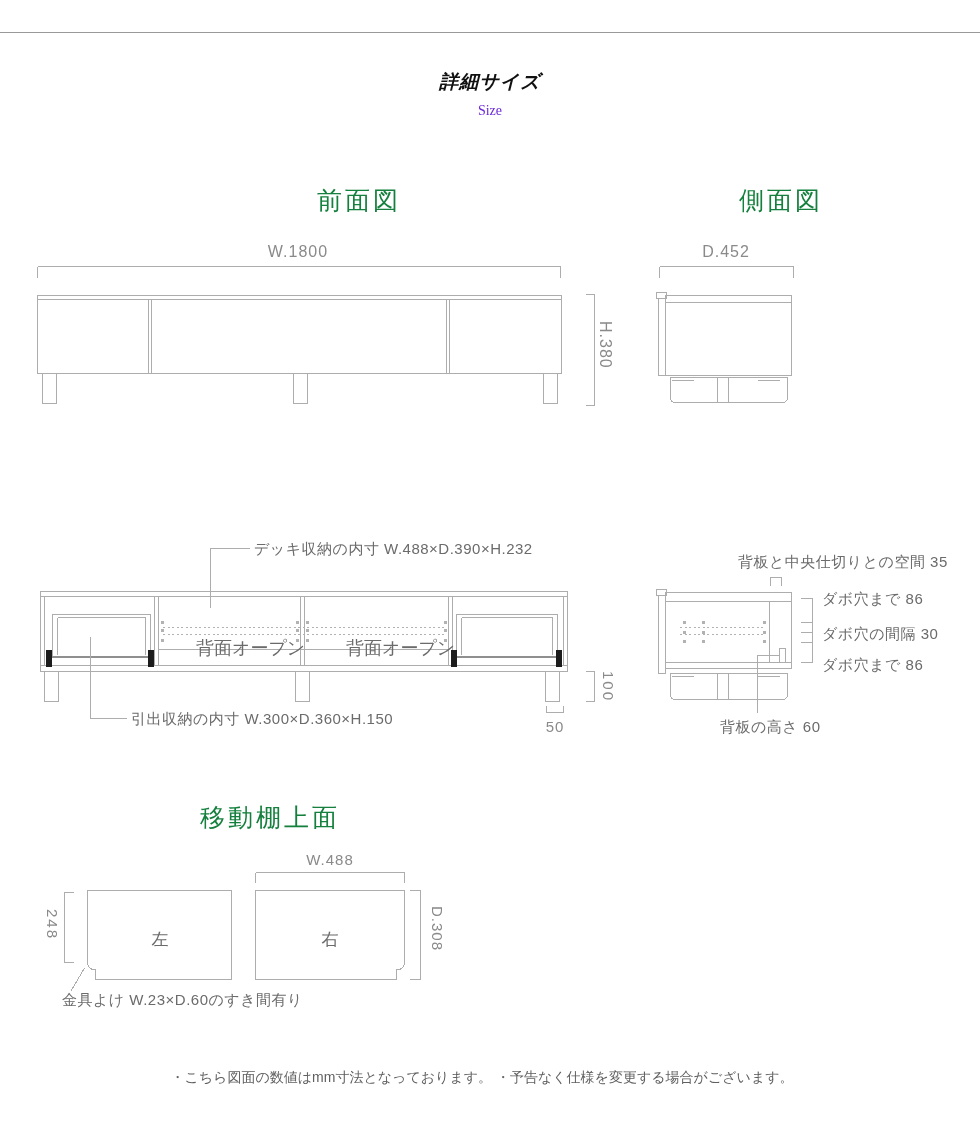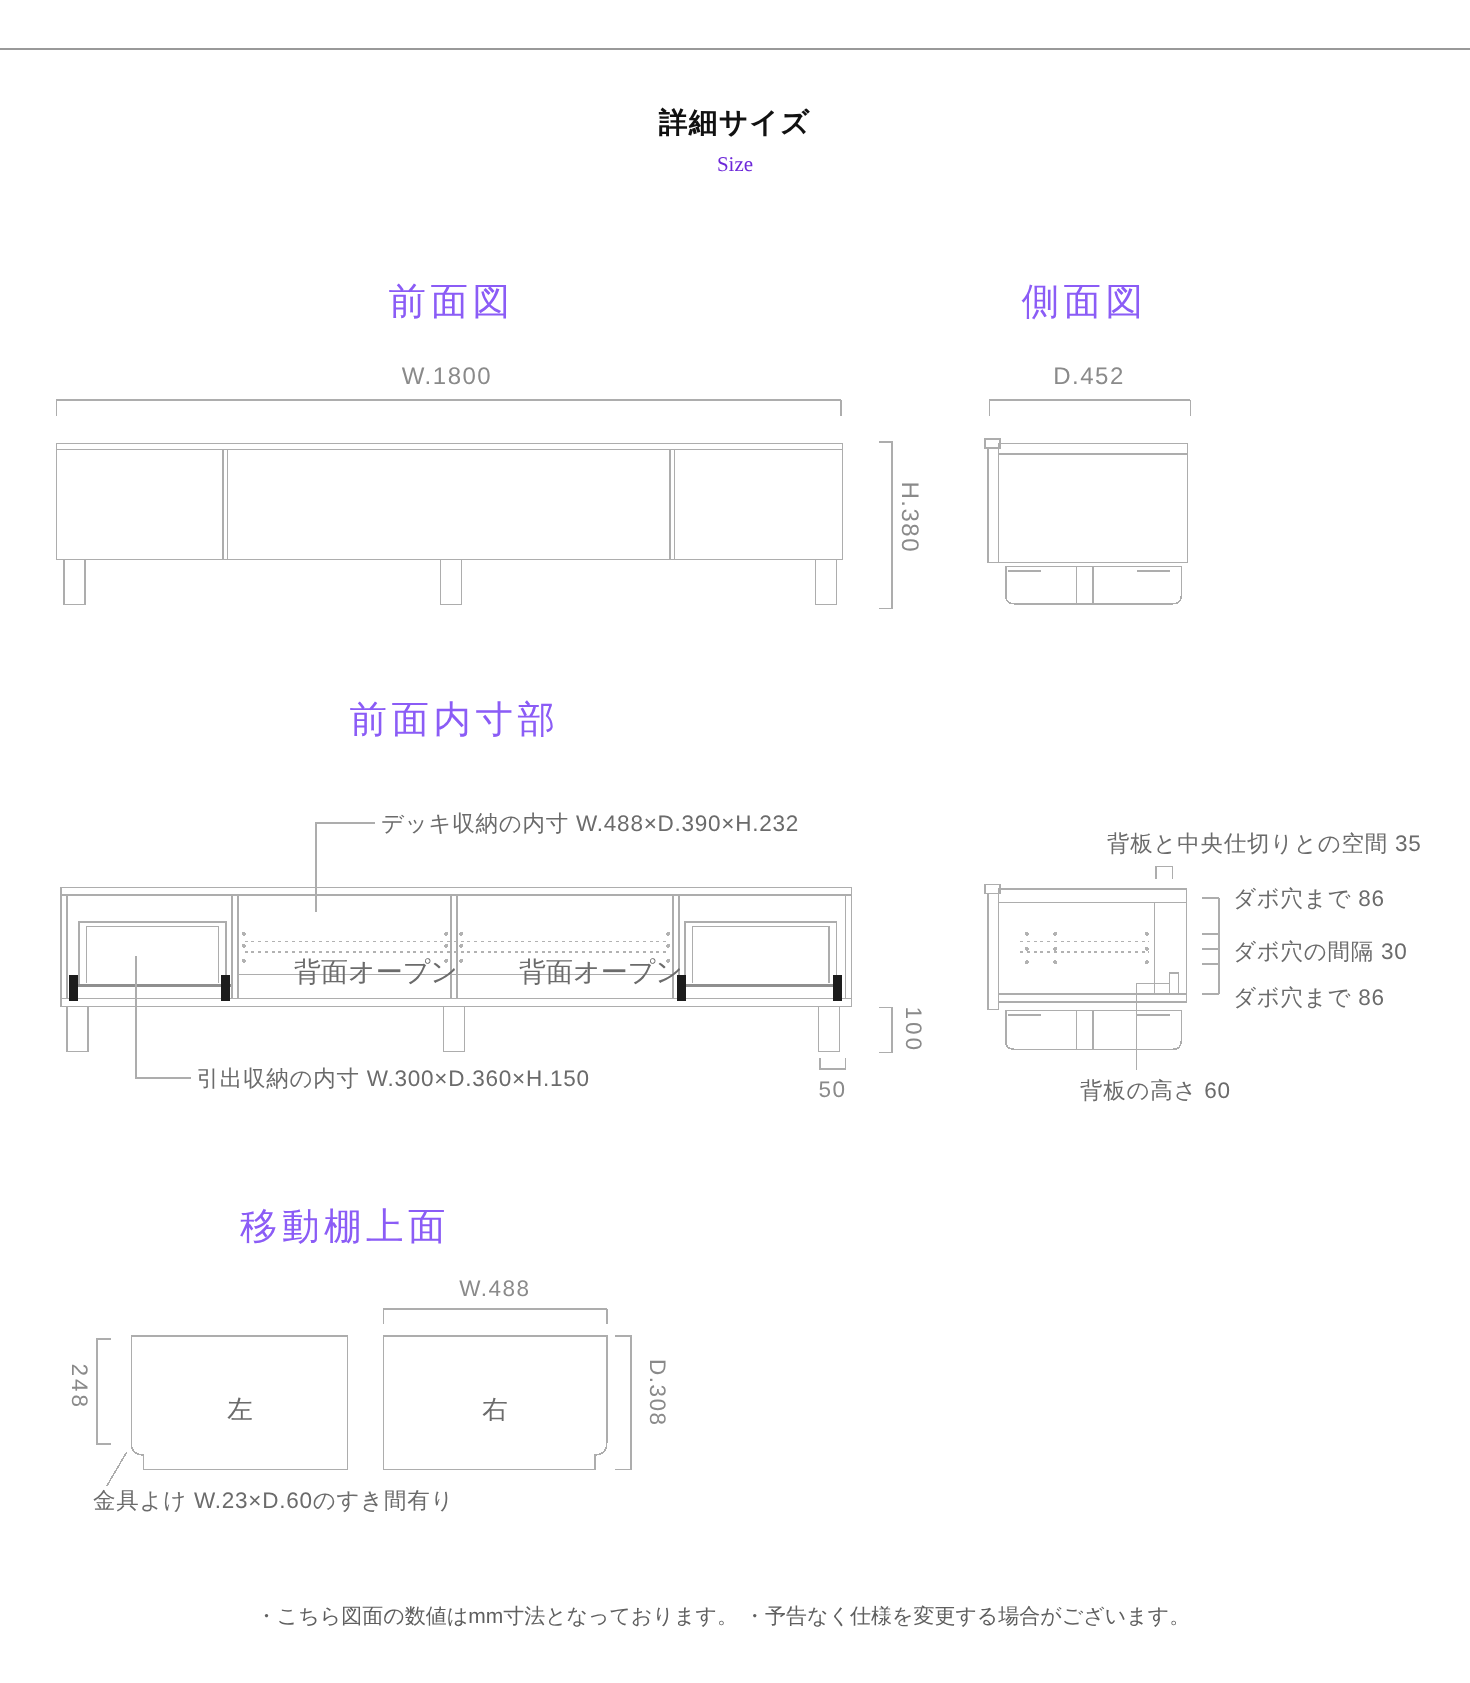"詳細サイズ" .page-title { font-style: none -> italic }
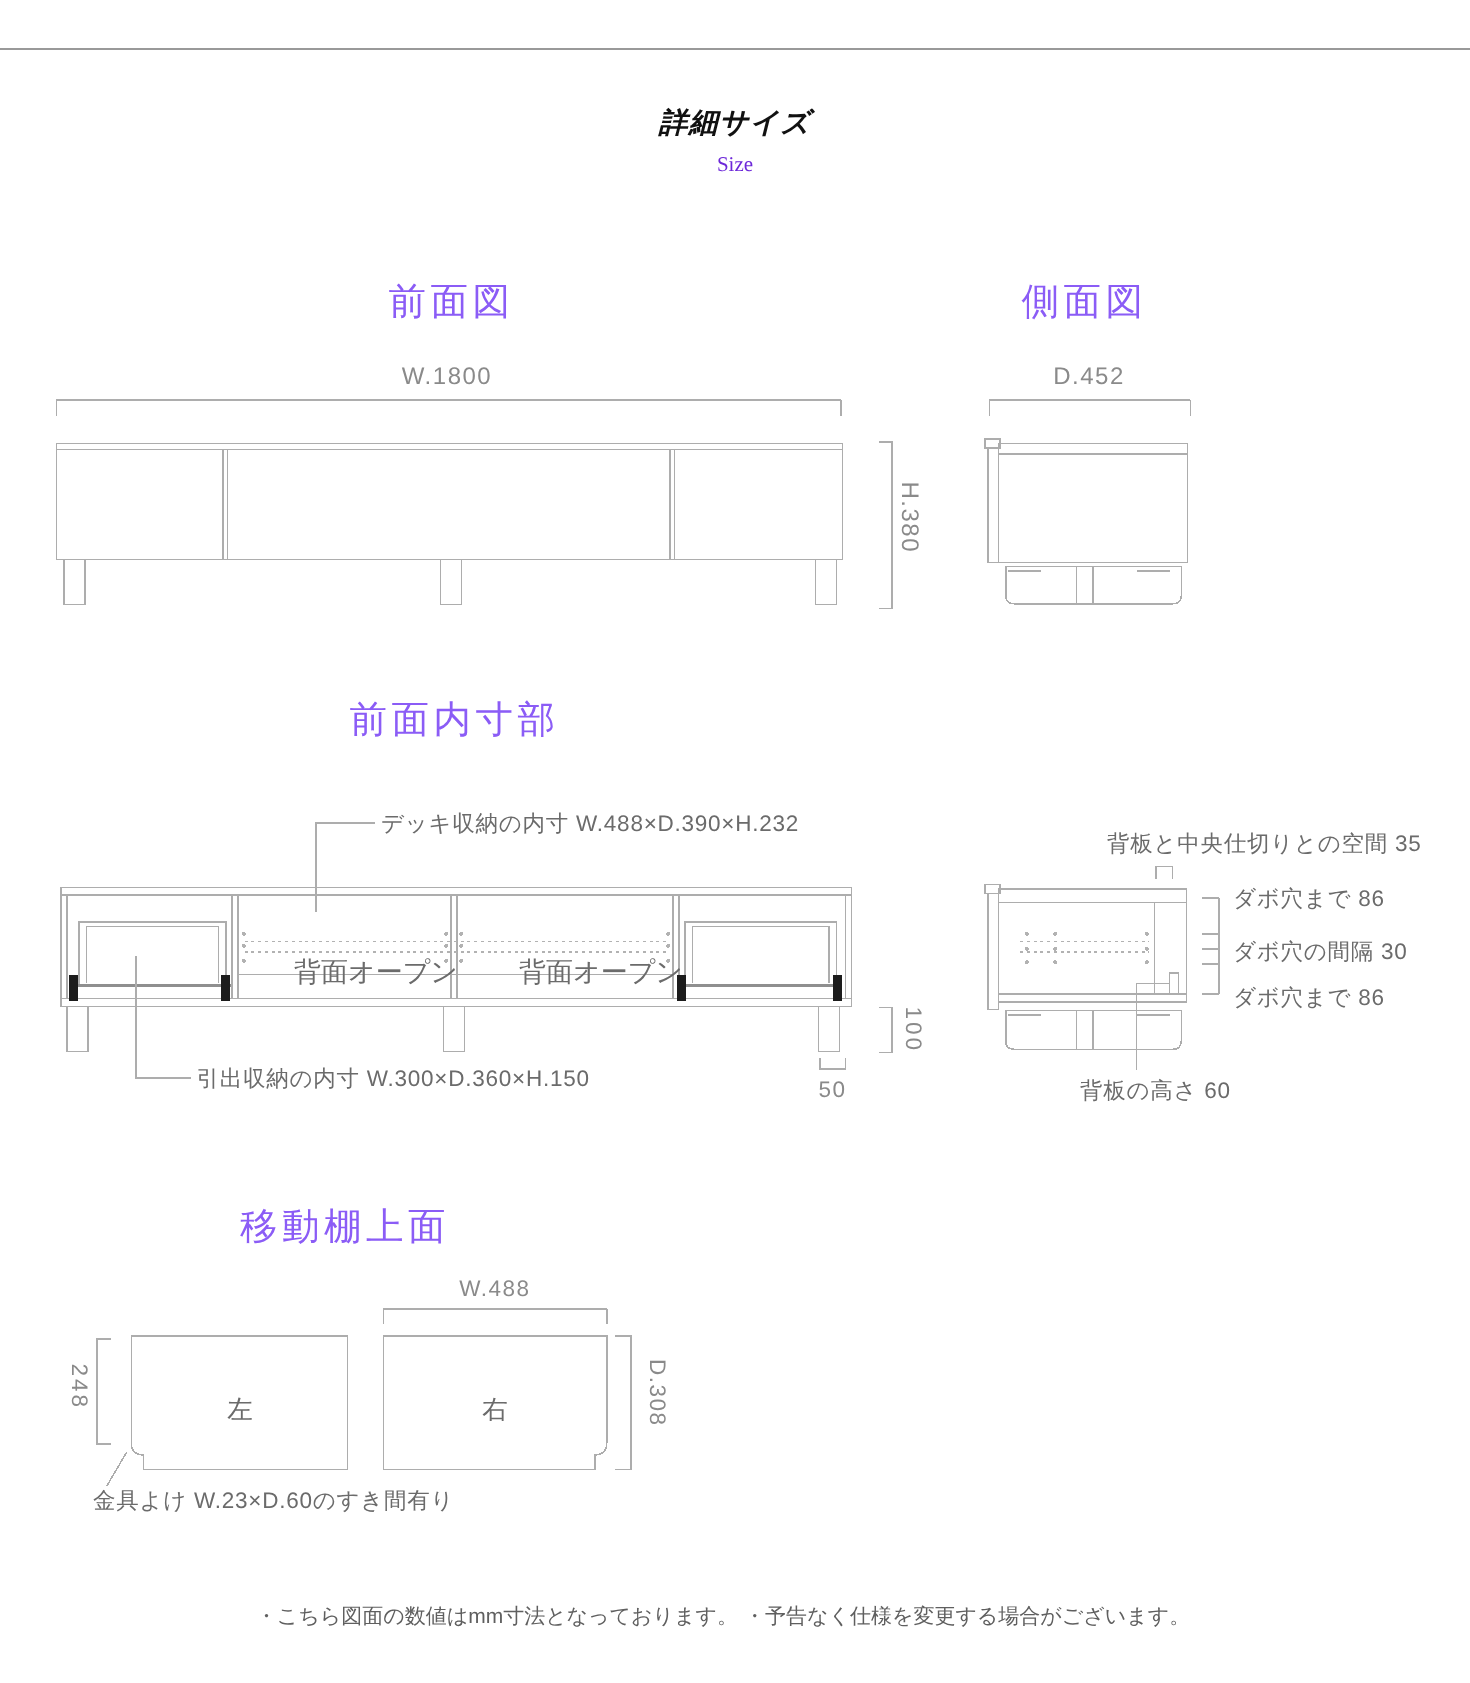"前面図" .sec-title { color: #8b5cf6 -> #15803d; text-align: center -> right }
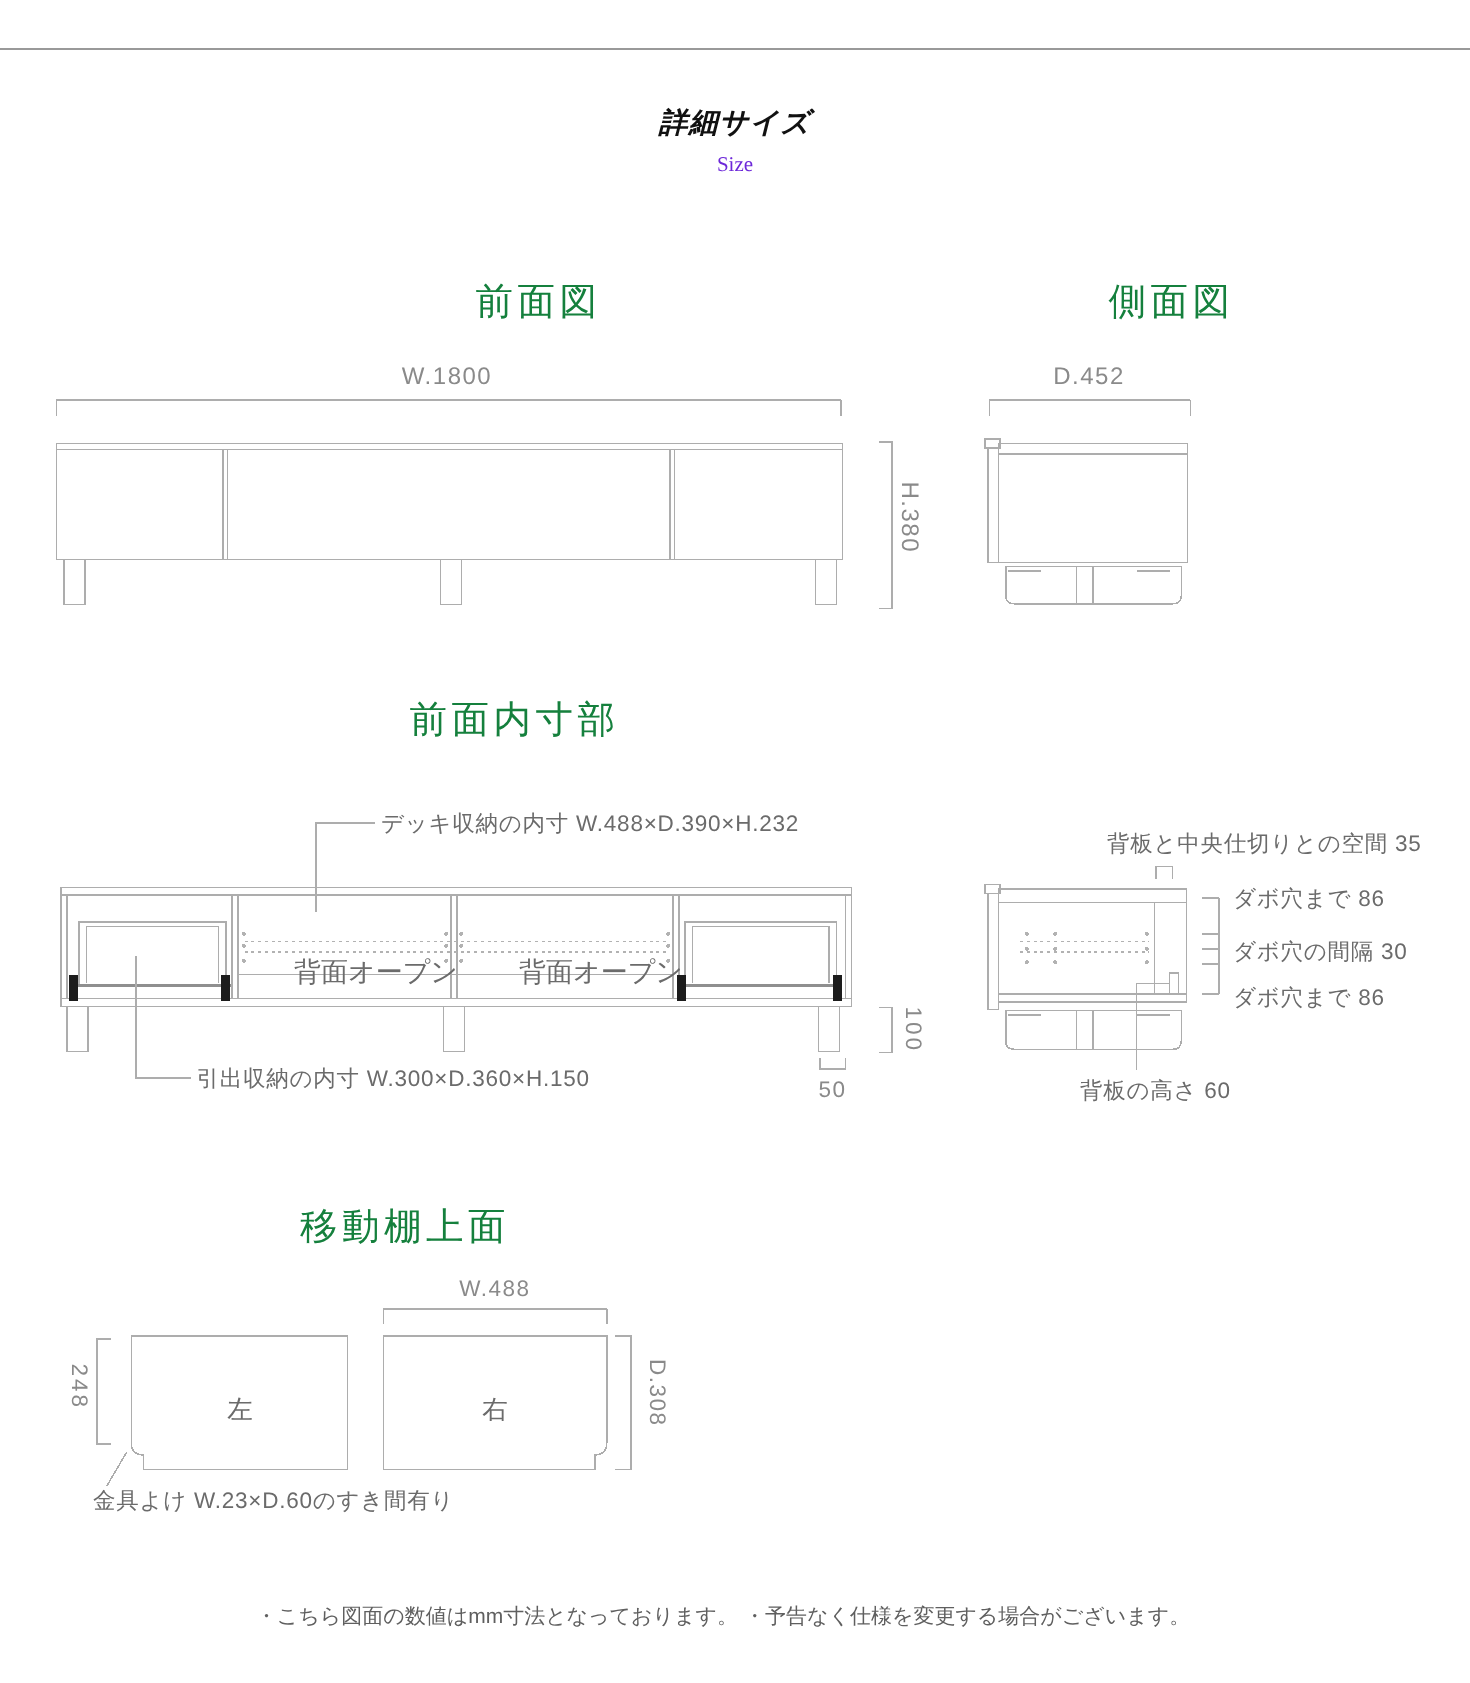"前面内寸部" div.label { html: <div>前面内寸部</div> -> none }
